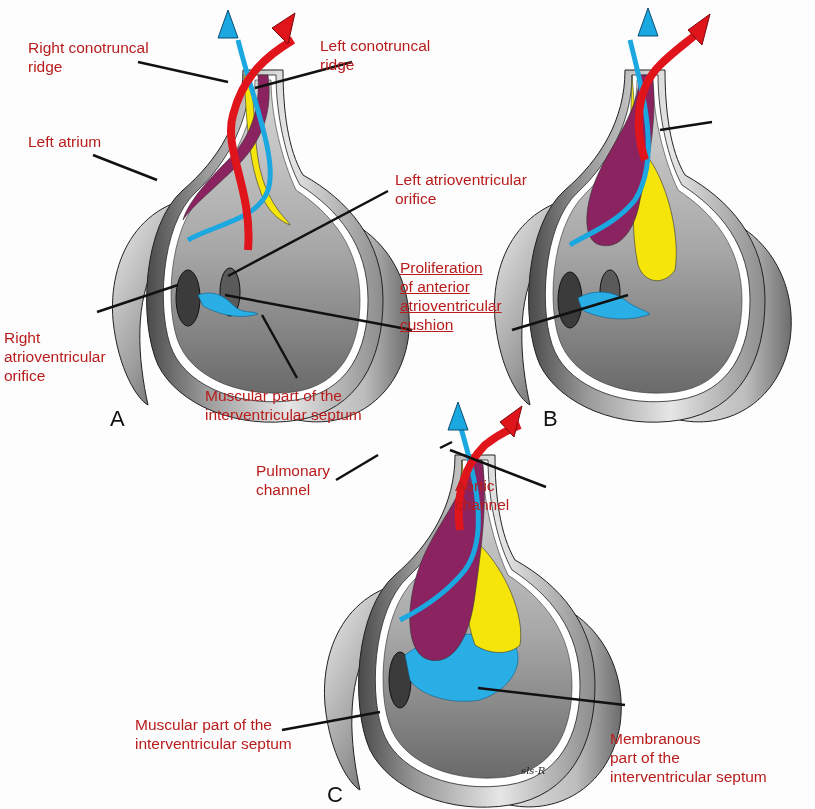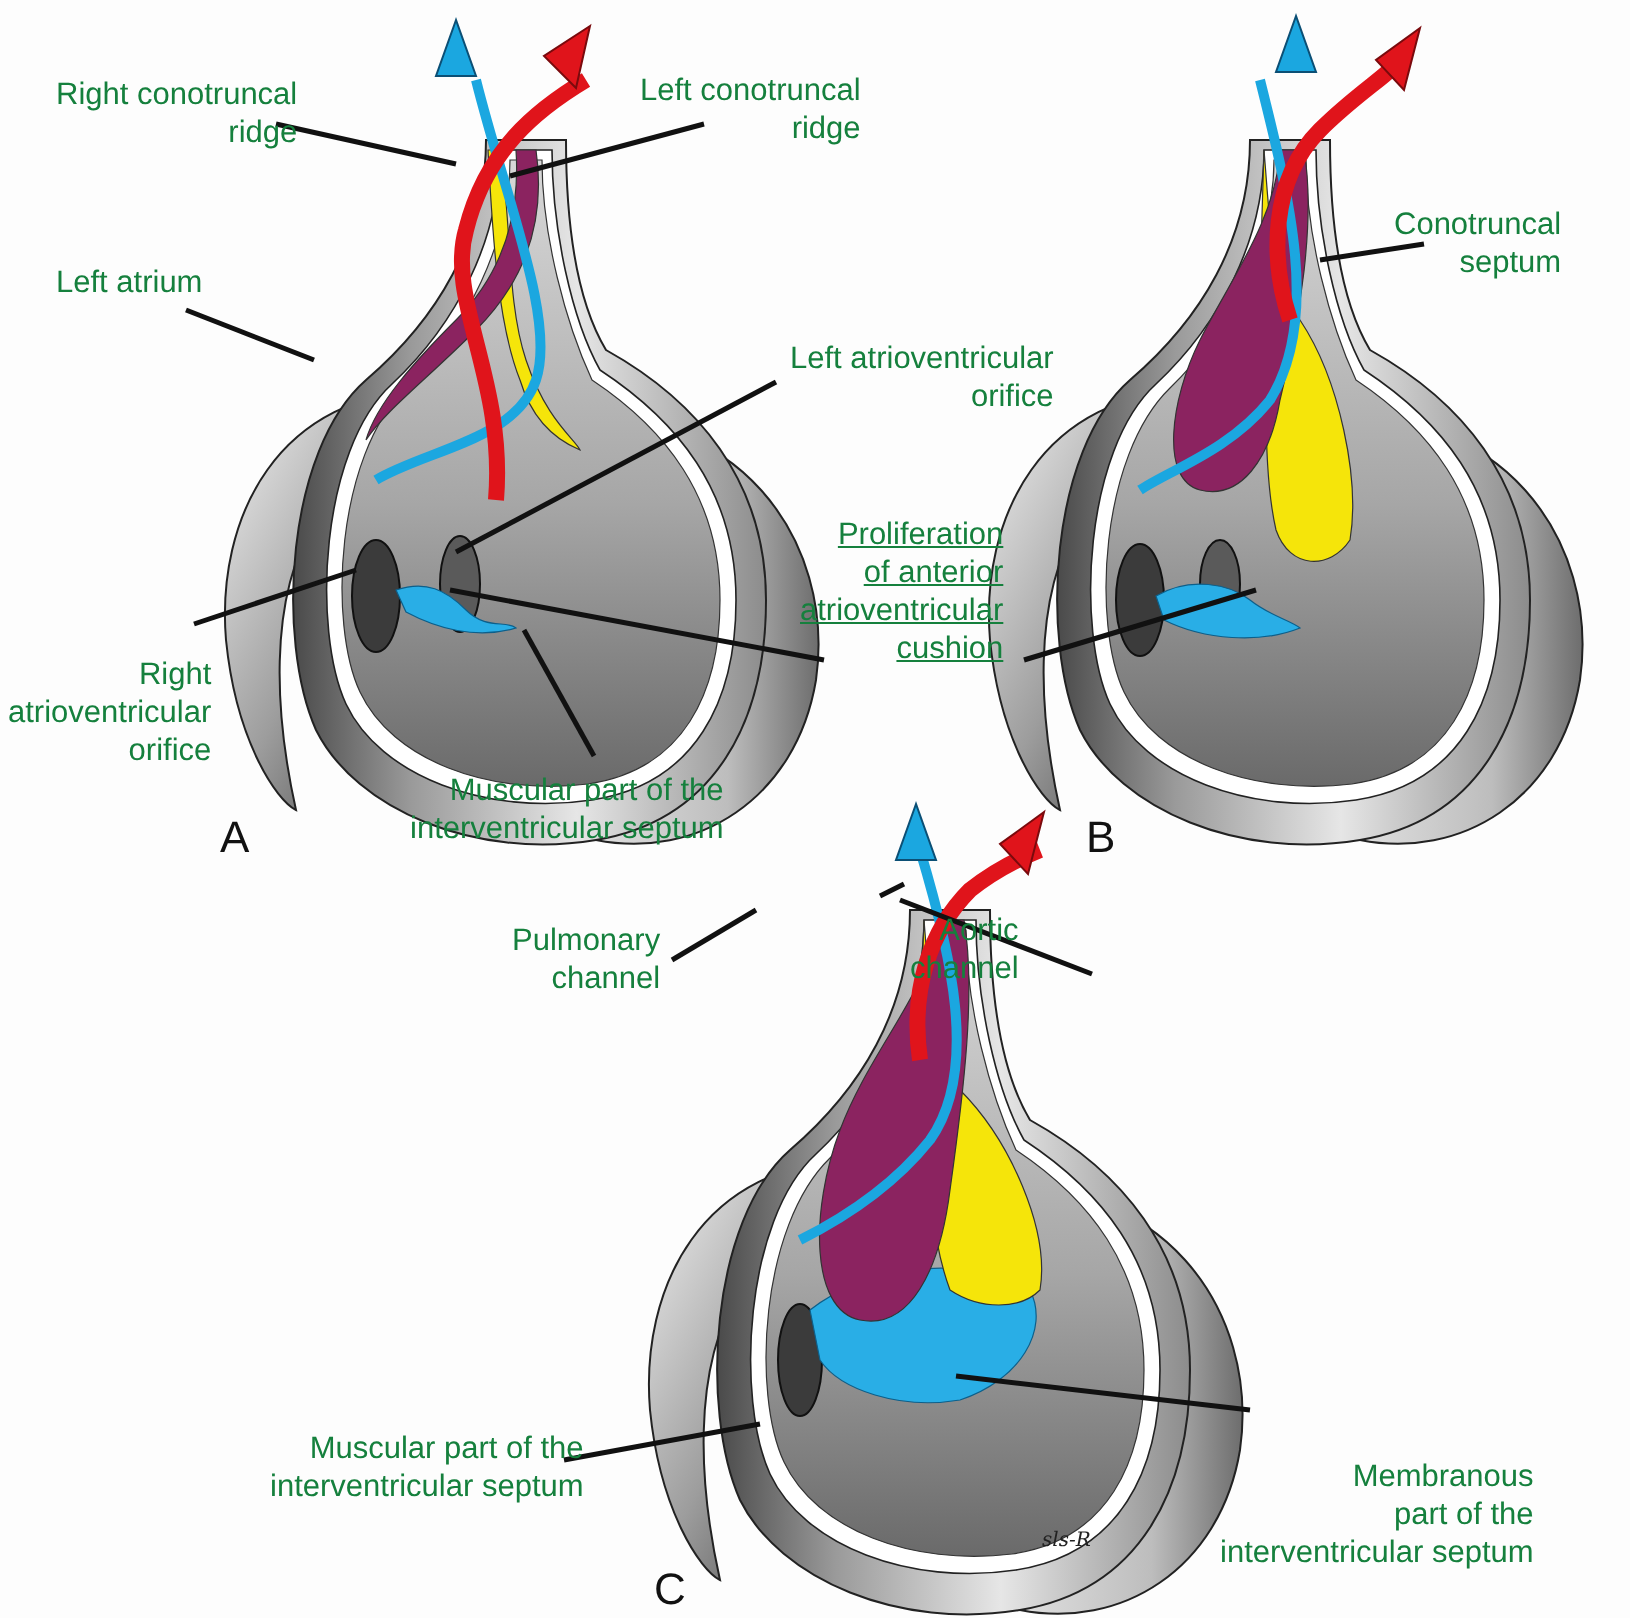"Right conotruncal" .lbl { color: #15803d -> #b91c1c; text-align: right -> left }
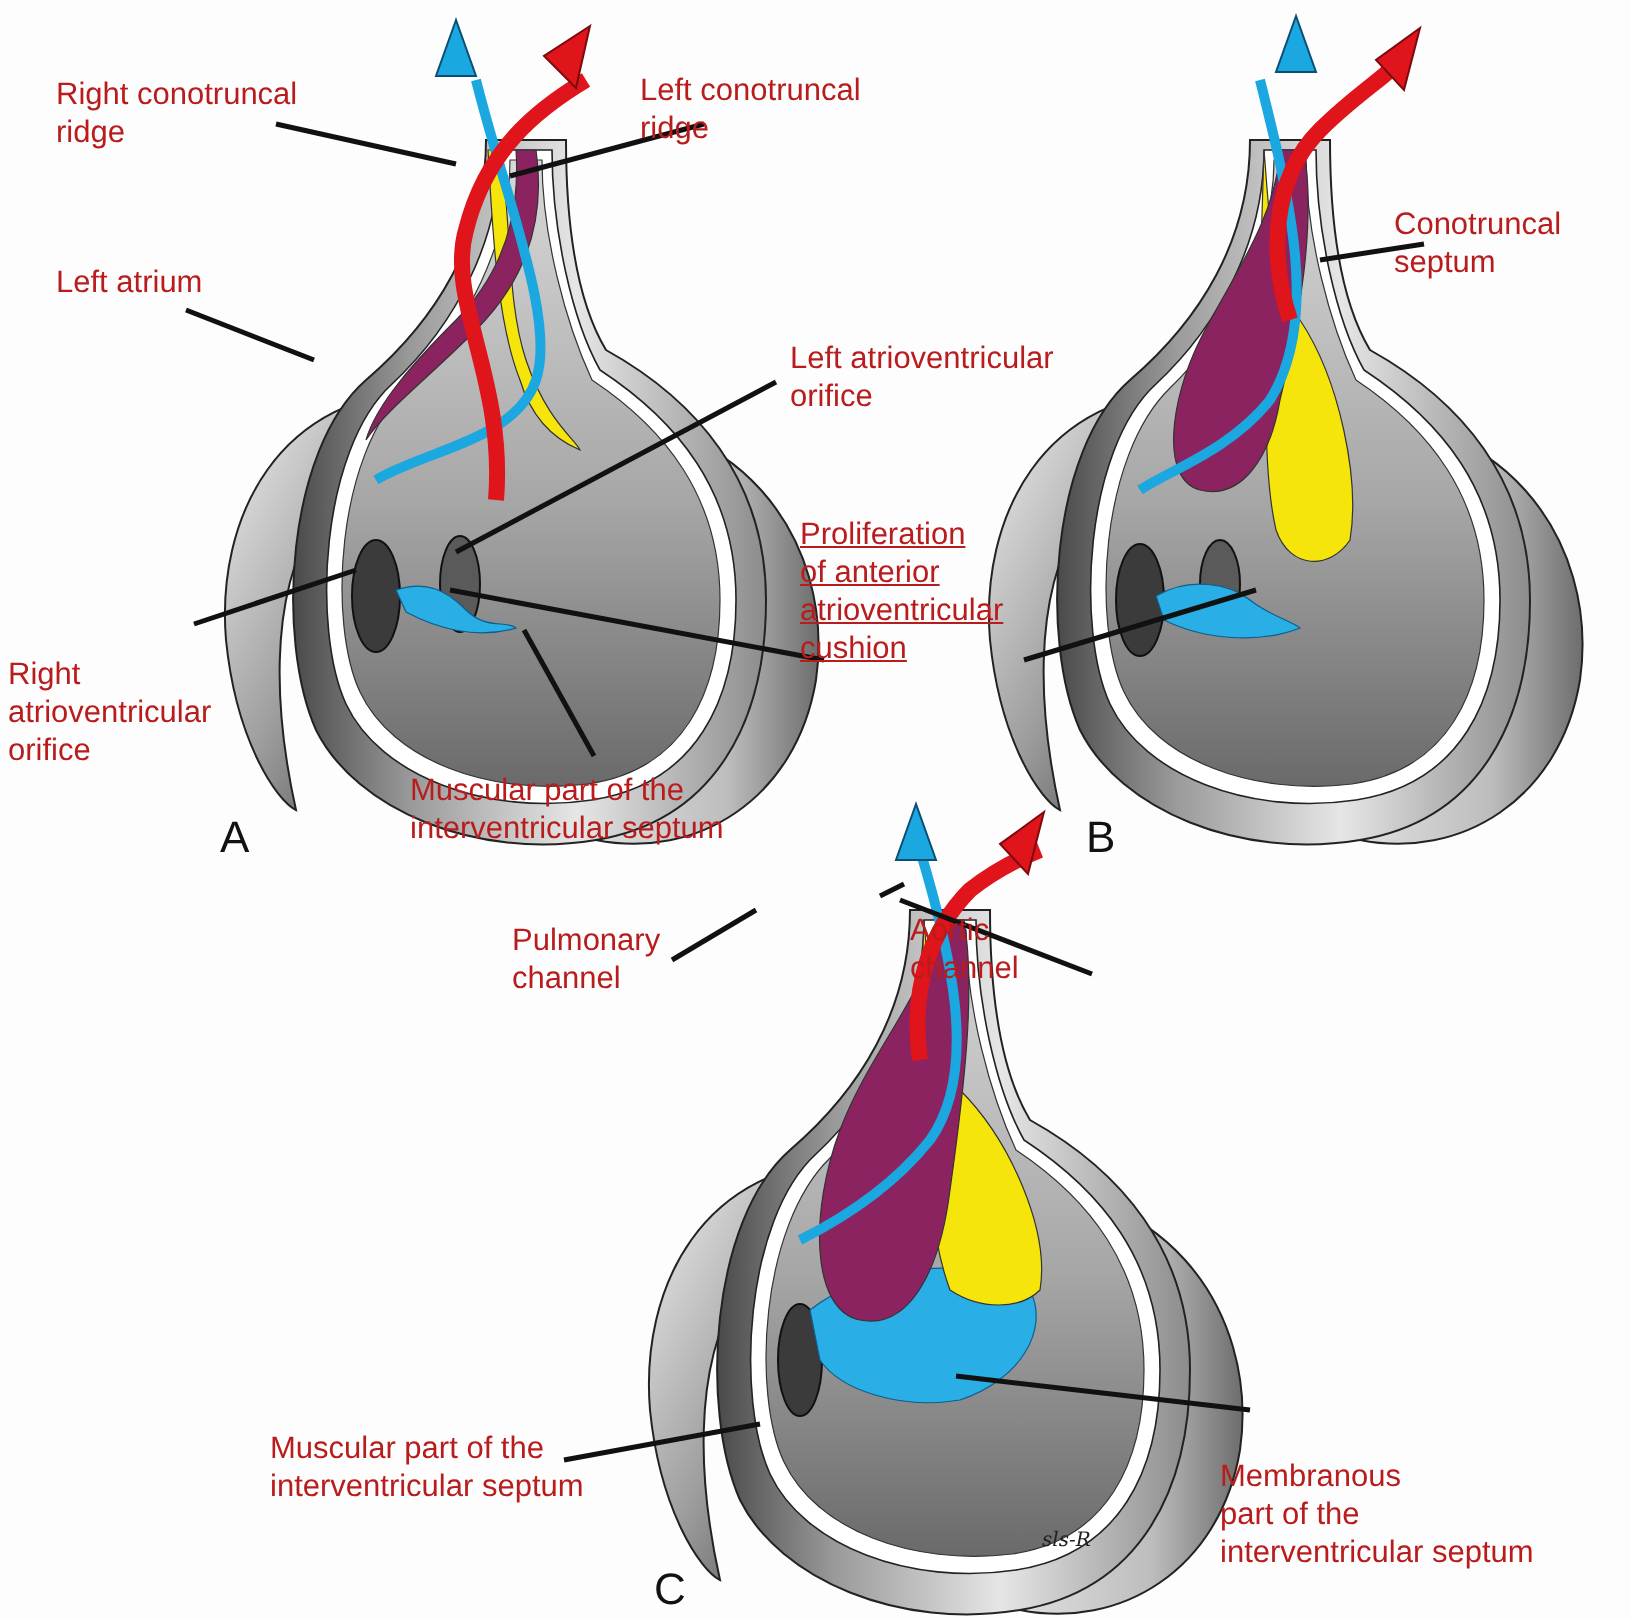"Conotruncal" div.lbl { html: <div><span>Conotruncal septum</span></div> -> none }
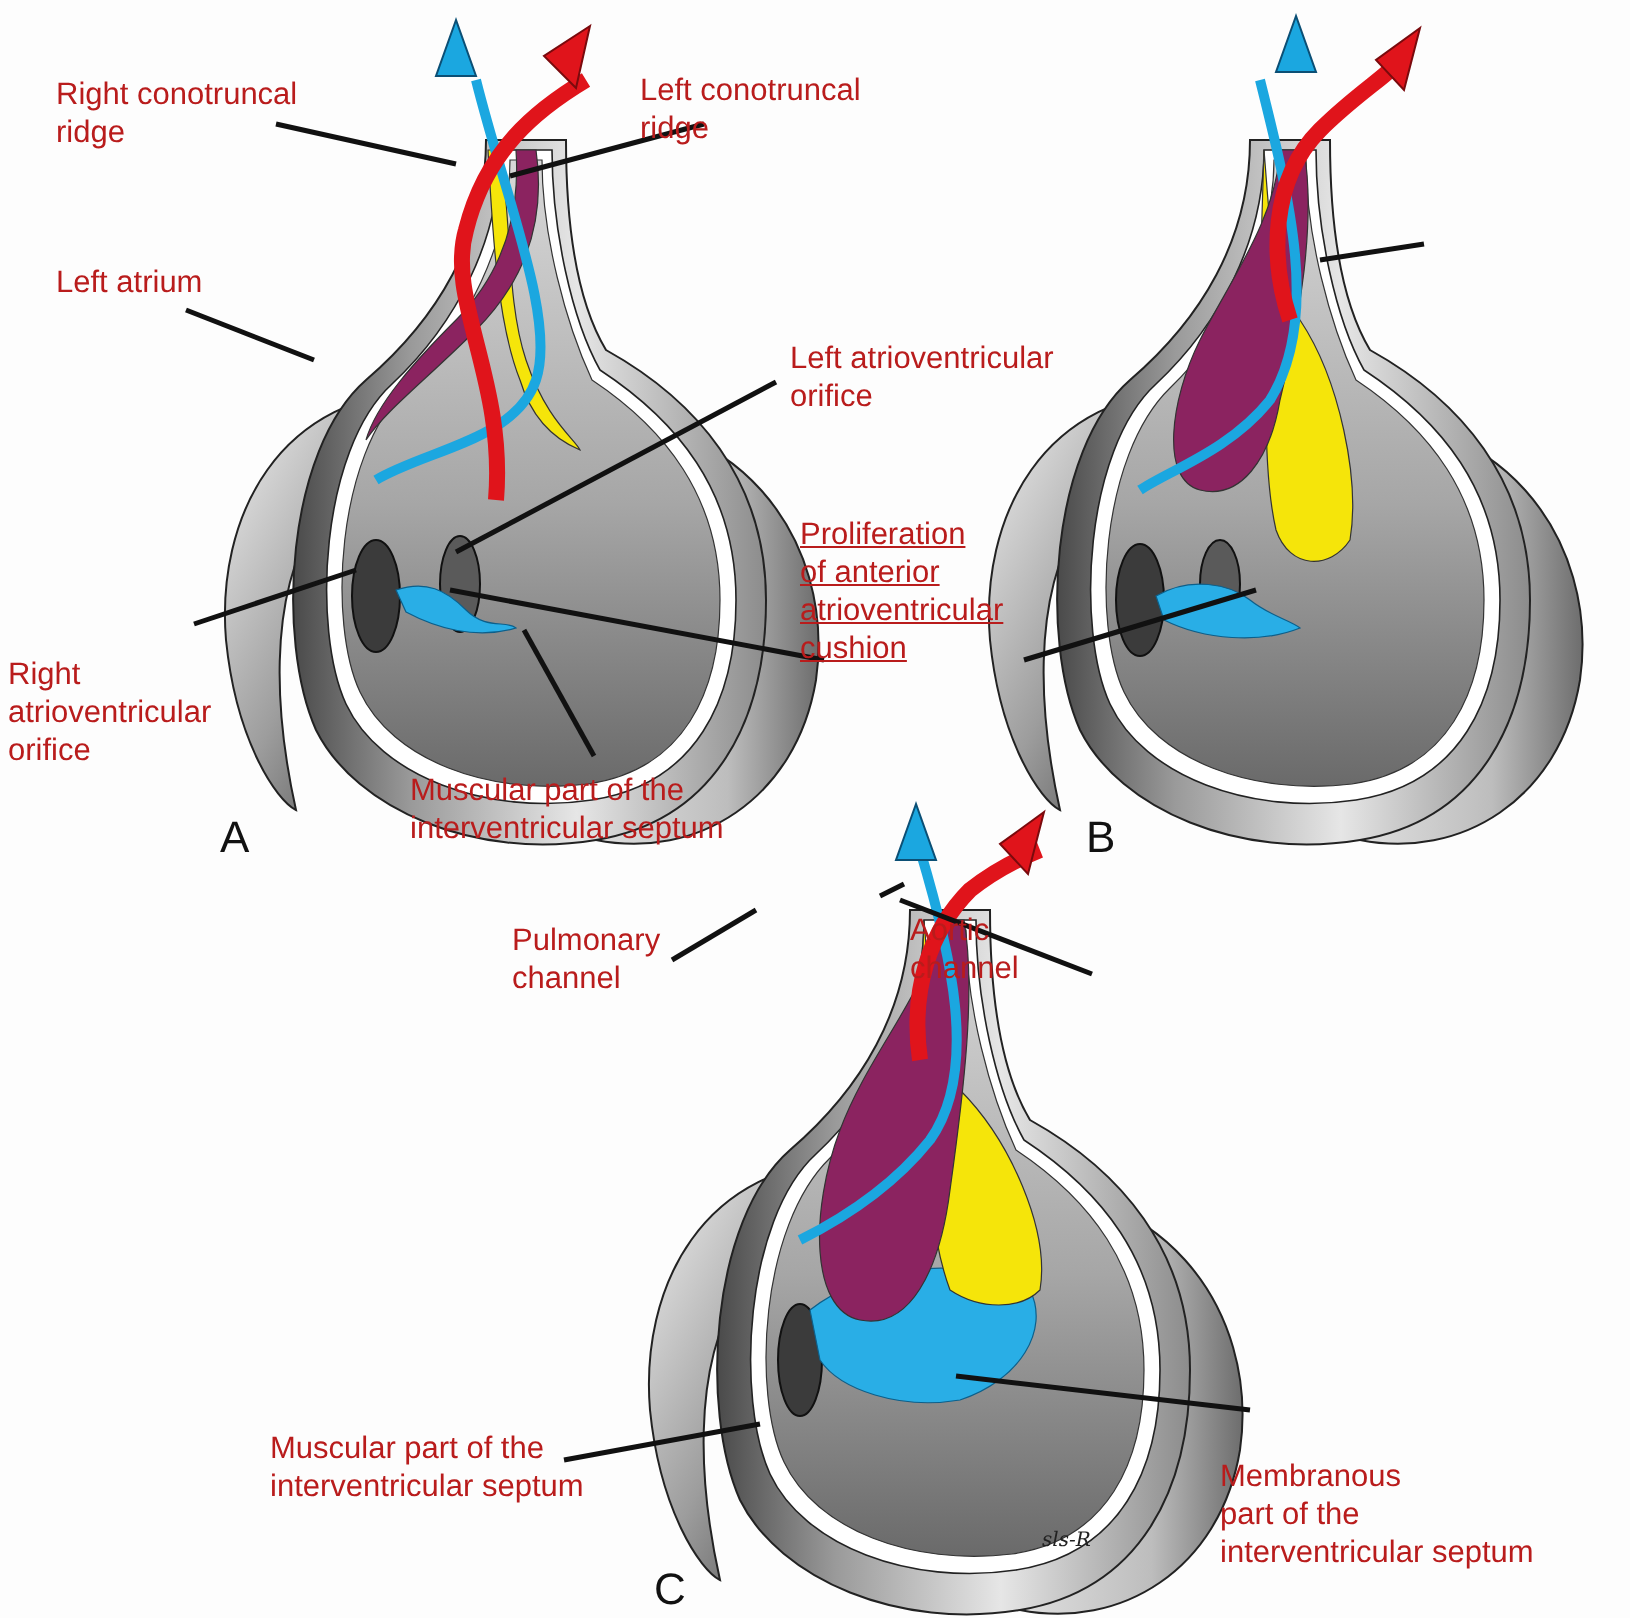"Aortic" div.lbl { top: 456px -> 476px }
